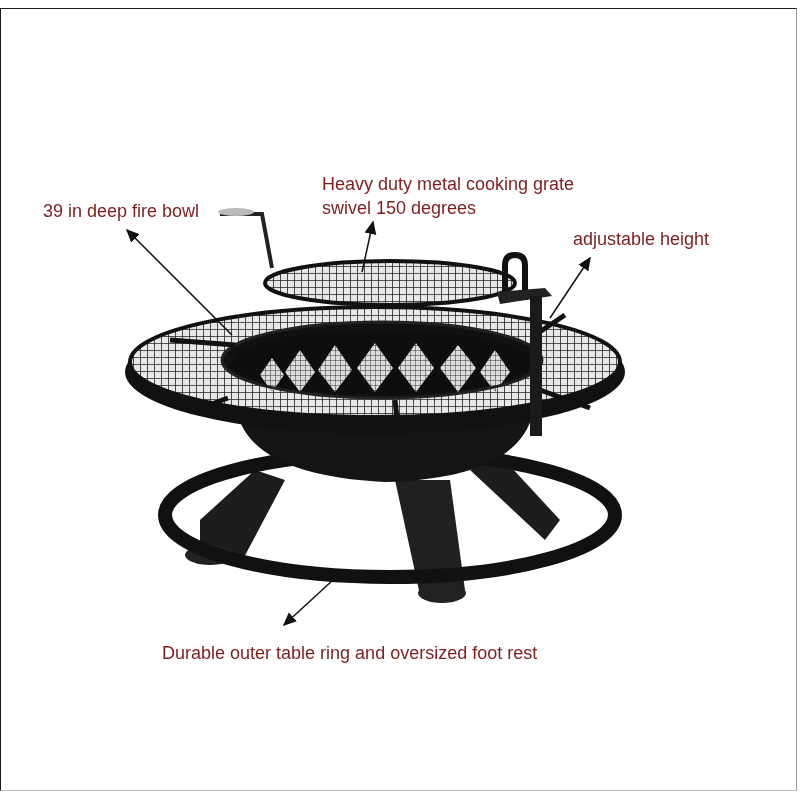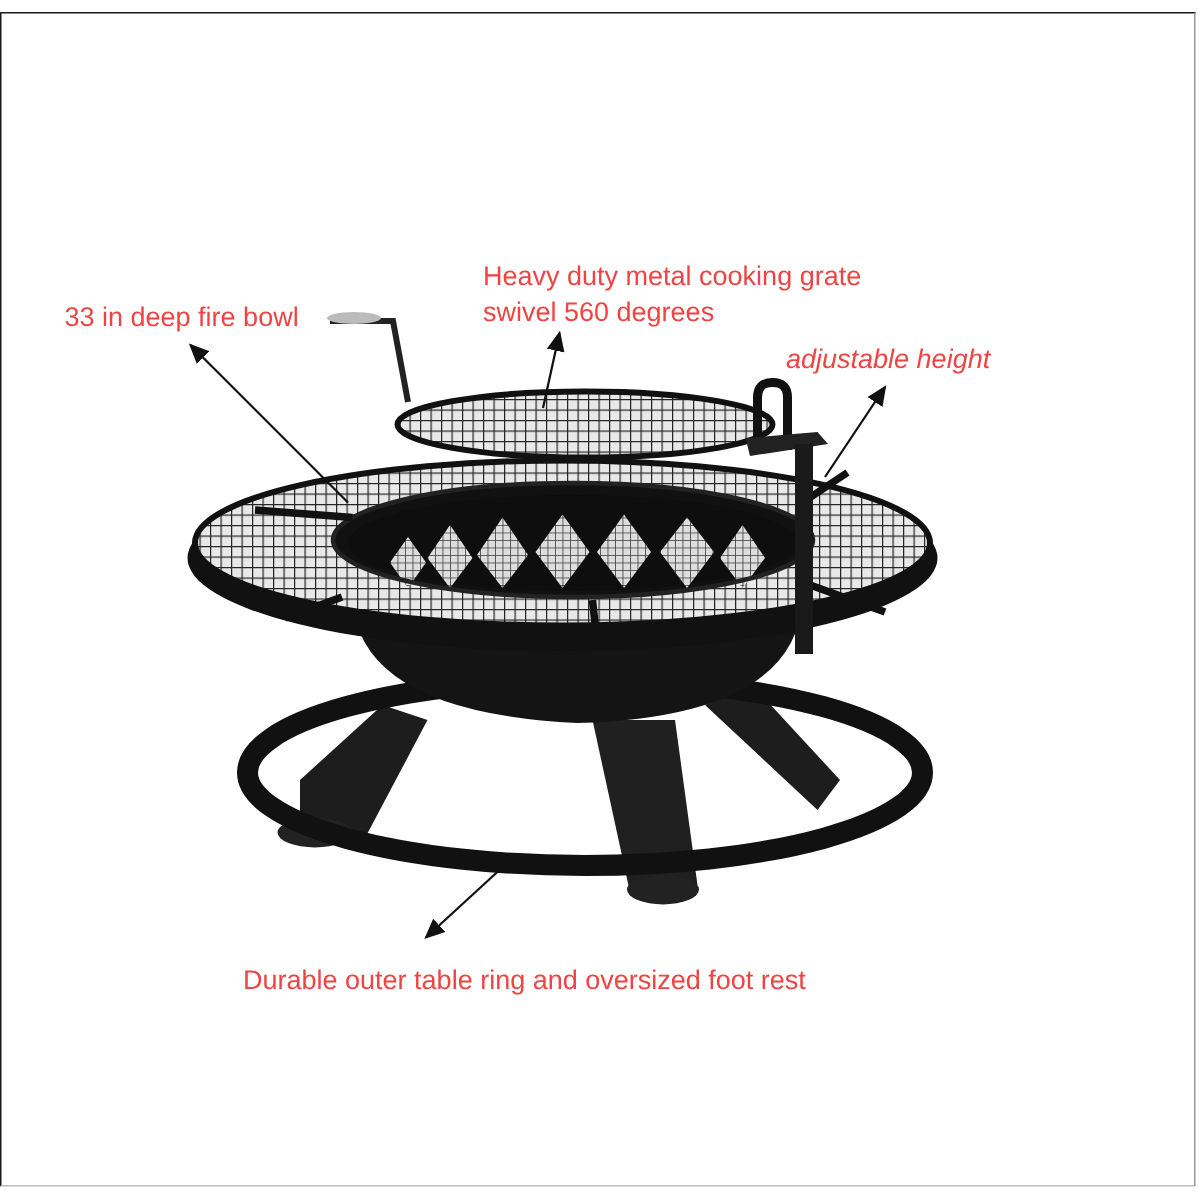"Heavy duty metal cooking grate" .label { color: #ef4444 -> #7f1d1d }
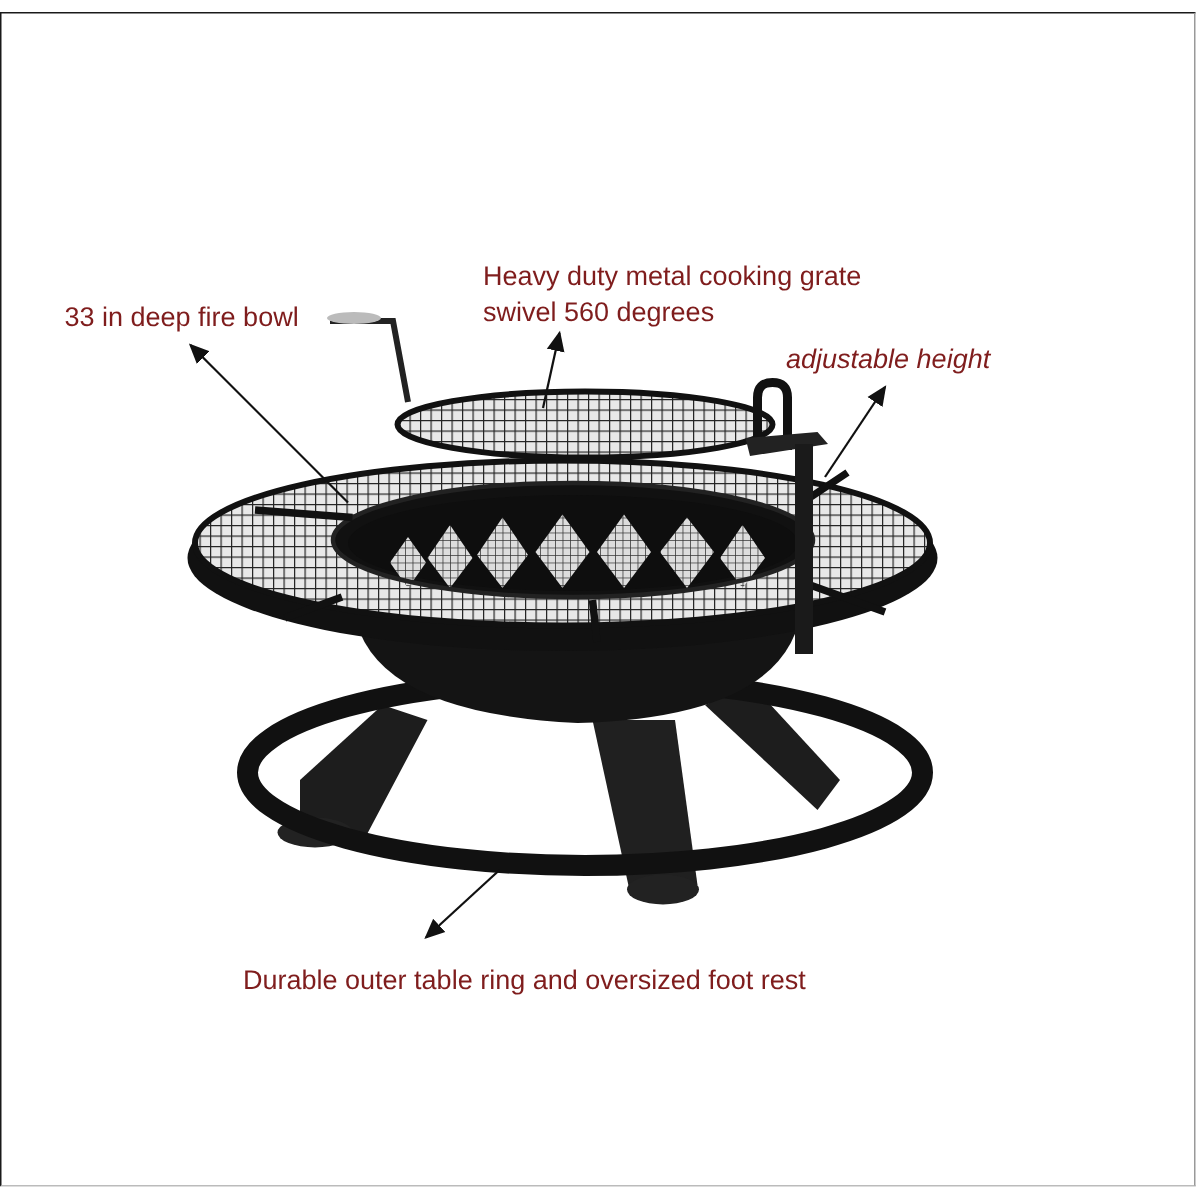"33 in deep fire bowl" div.label { text: 33 -> 39 }
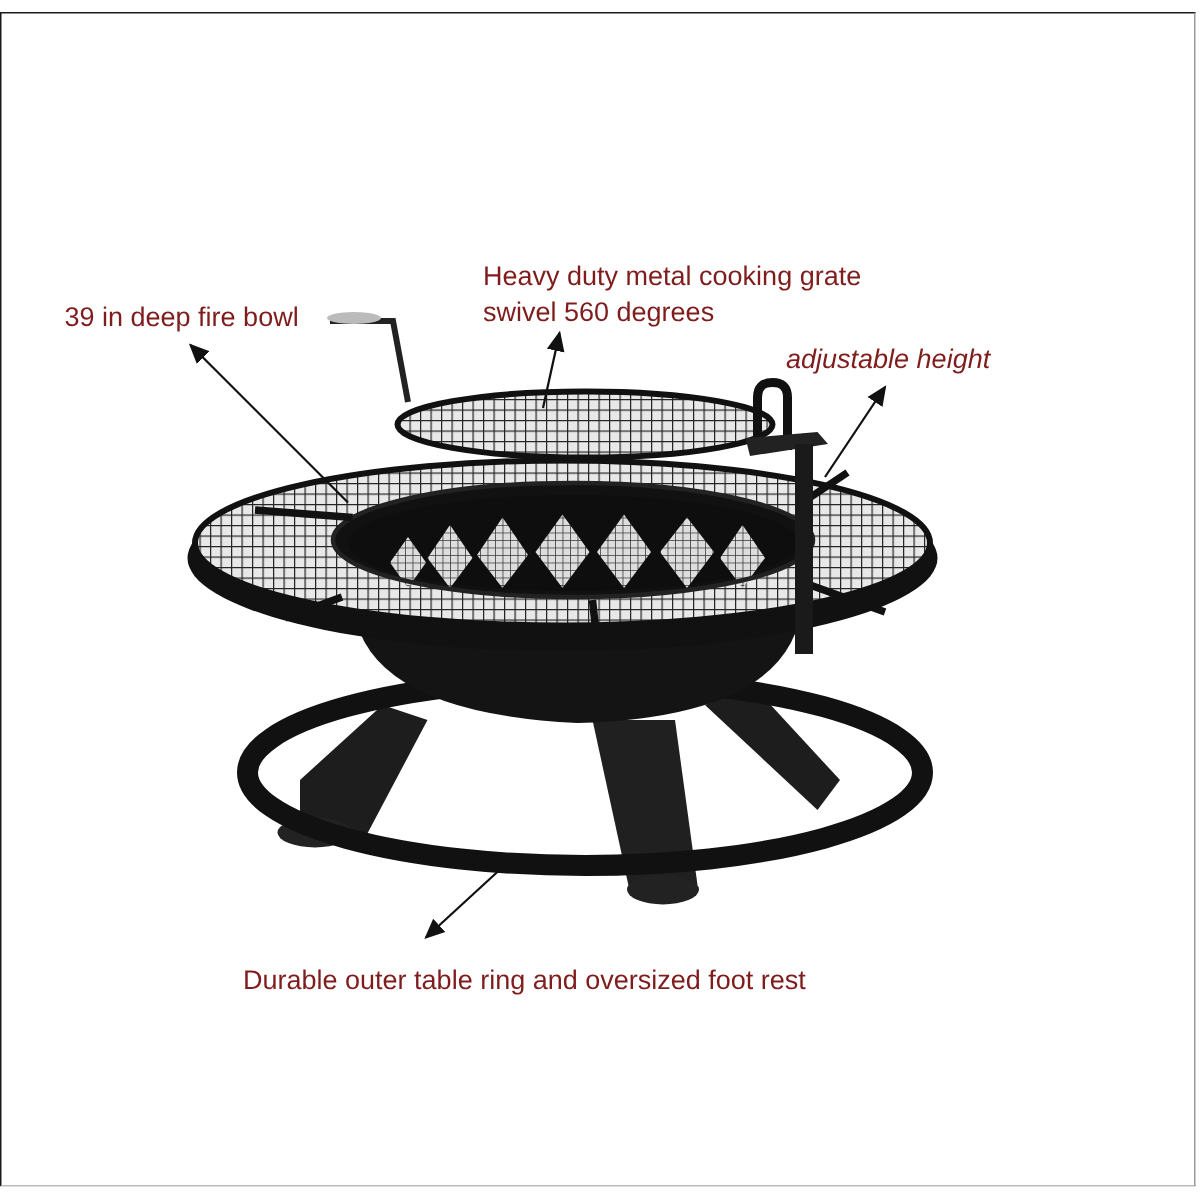"swivel 560 degrees" div.label { text: 560 -> 150 }
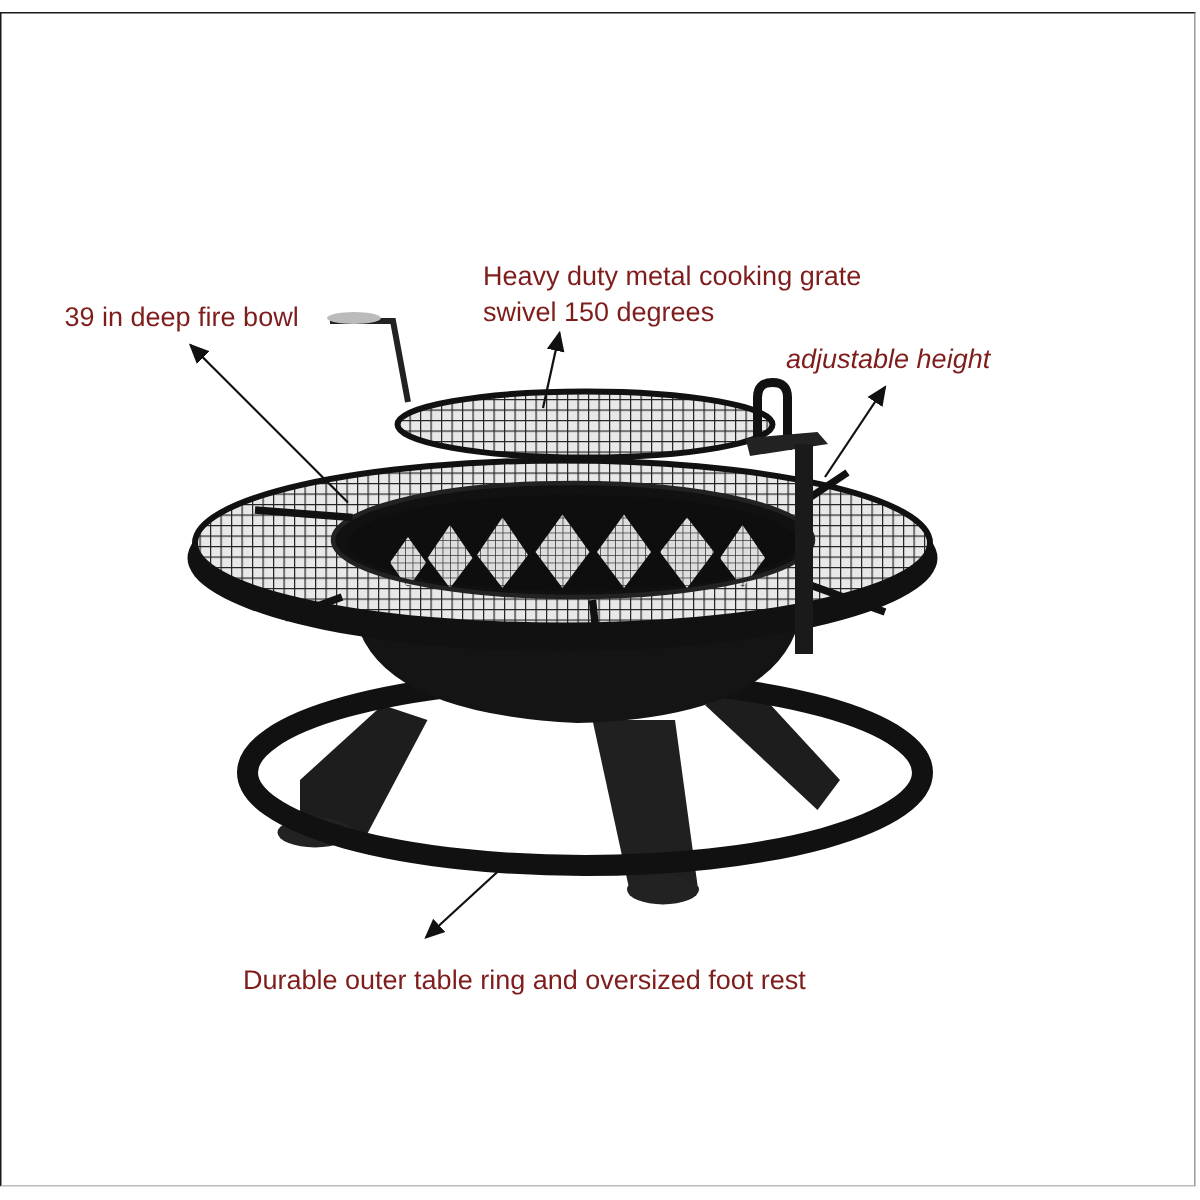"adjustable height" div.label { font-style: italic -> none; left: 524px -> 573px }
